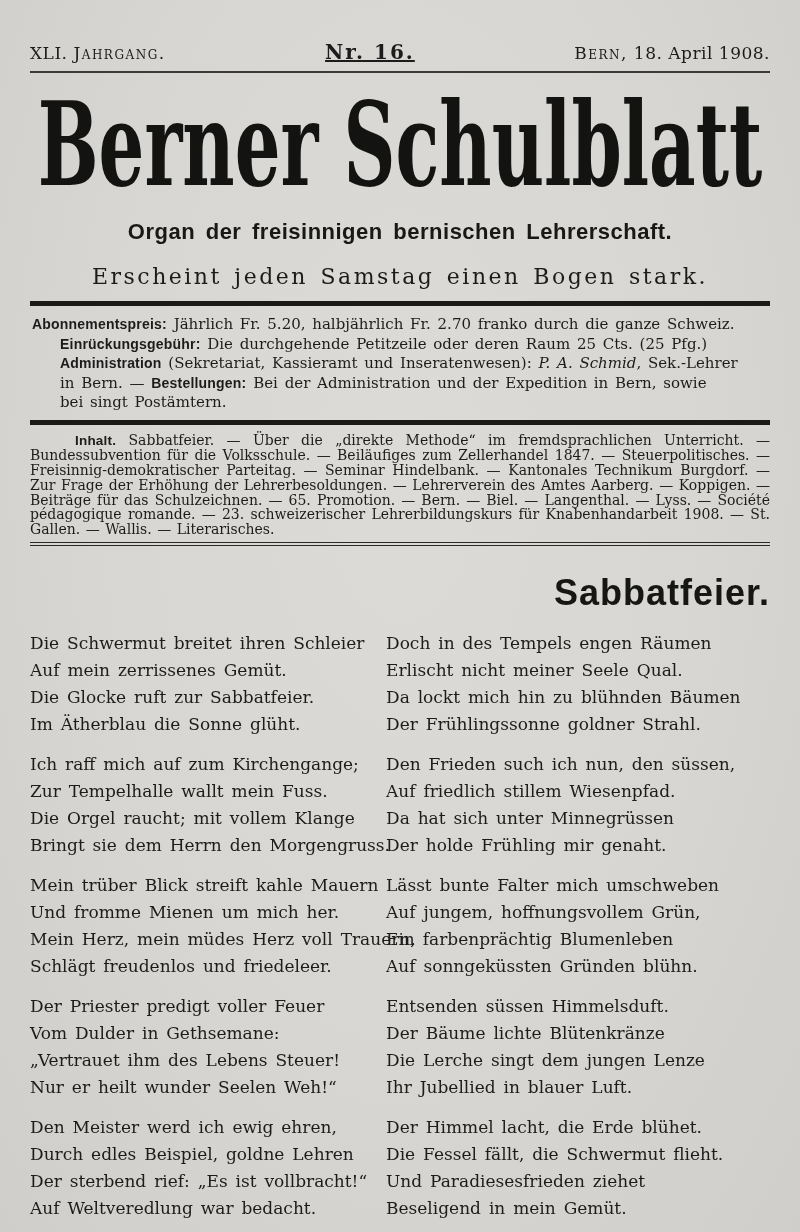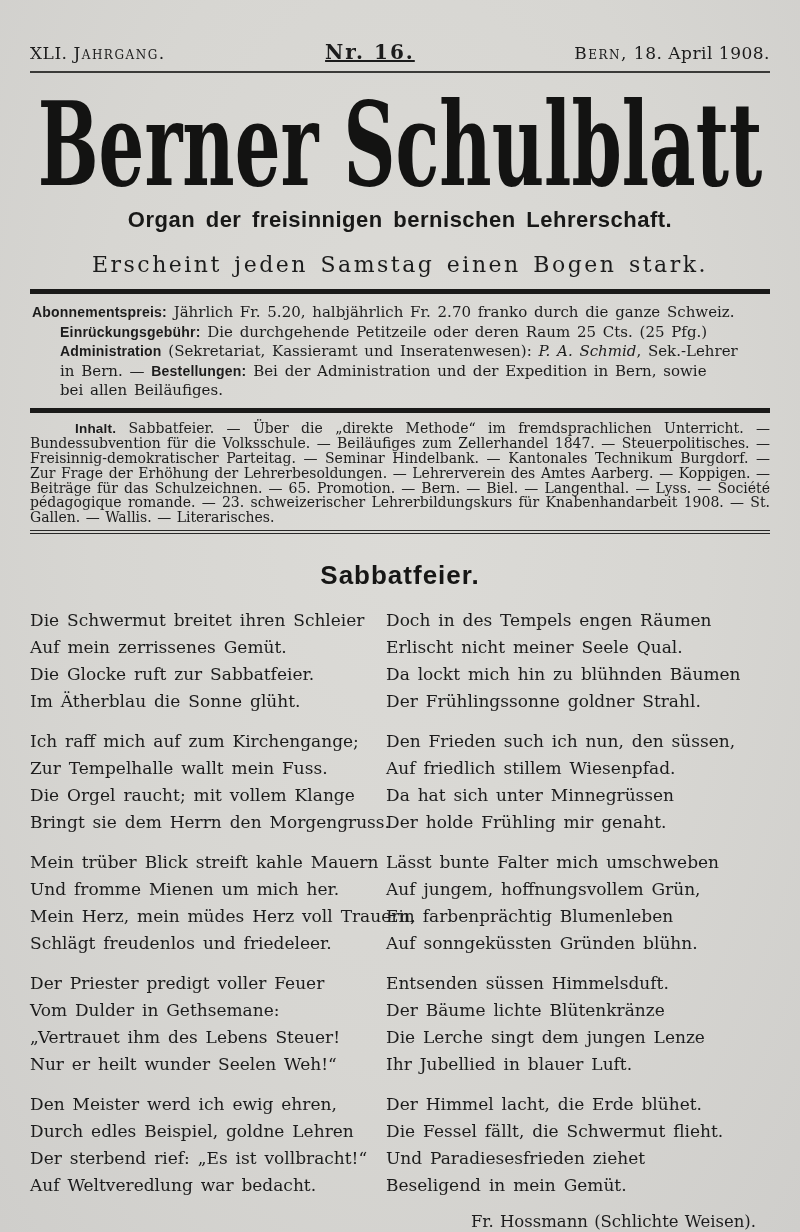"Organ der freisinnigen bernischen" .subtitle { margin-top: none -> 12px }
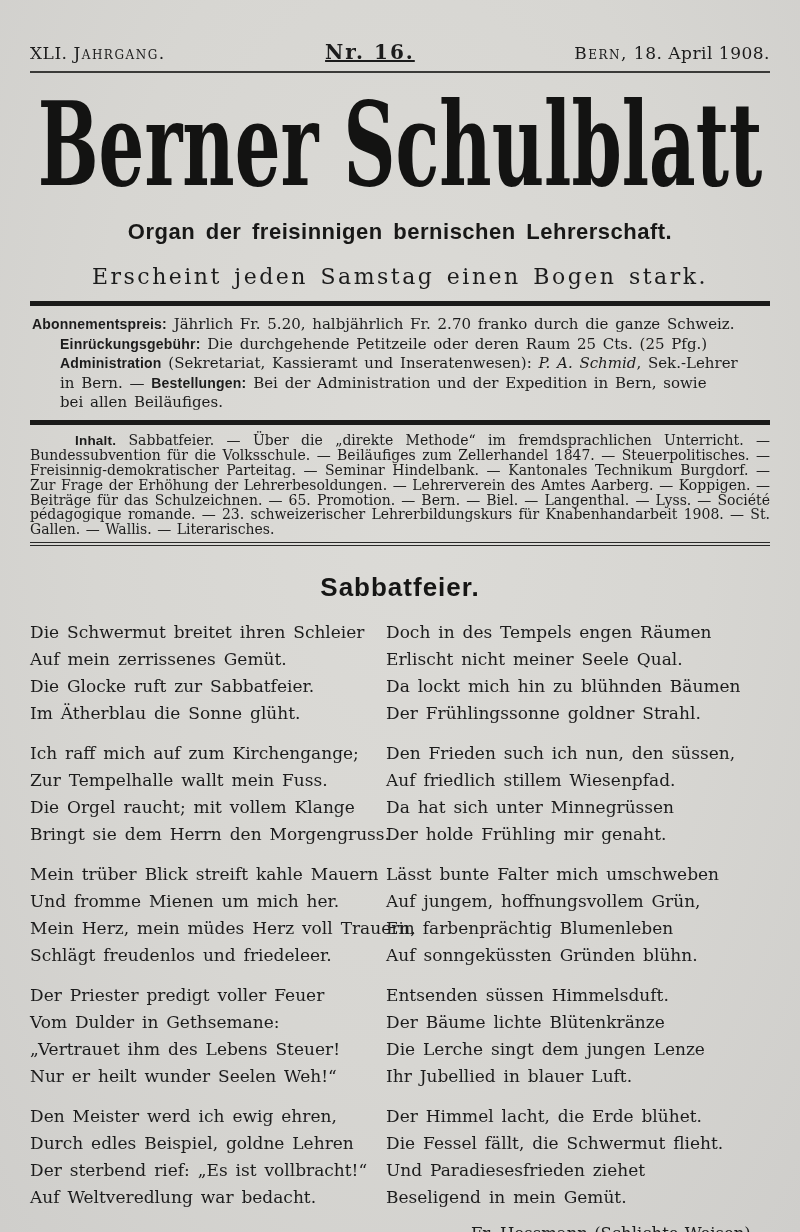"bei allen Beiläufiges." span { text: allen Beiläufiges -> singt Postämtern }
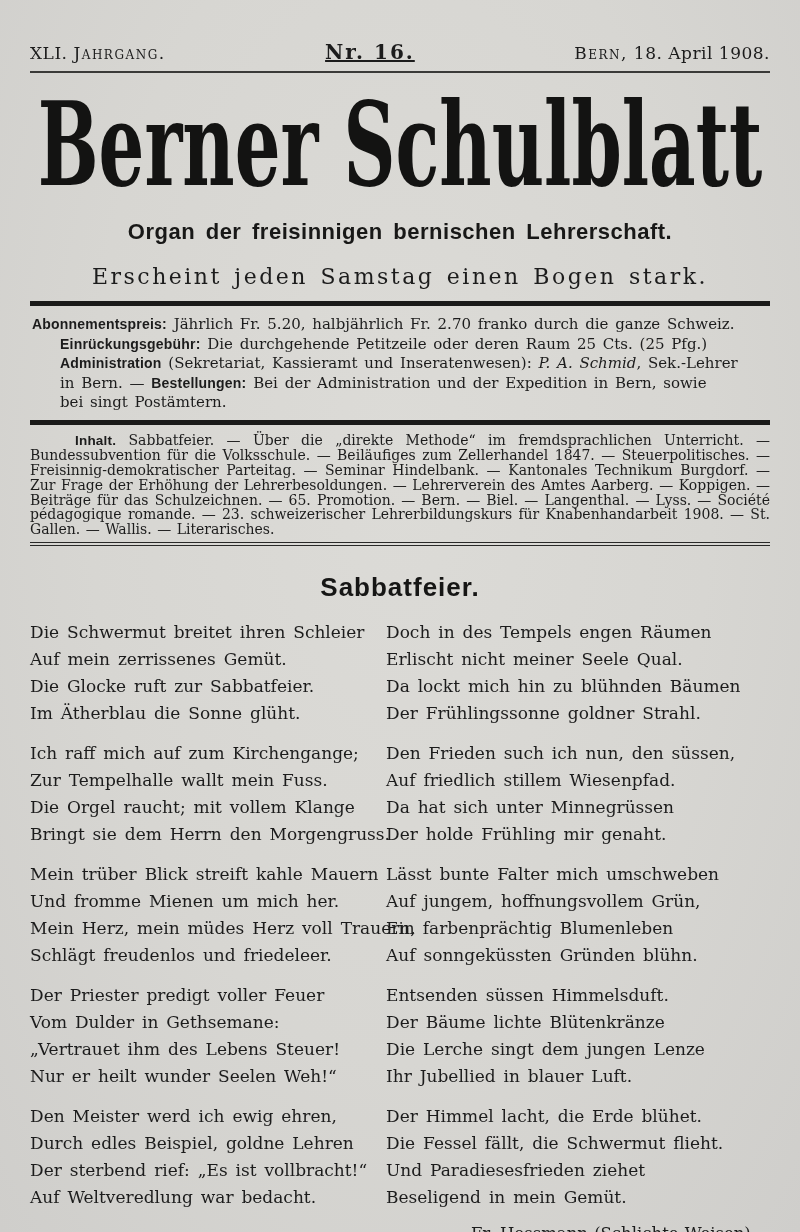"Sabbatfeier." .article-title { font-size: 26px -> 36px; text-align: center -> right }
